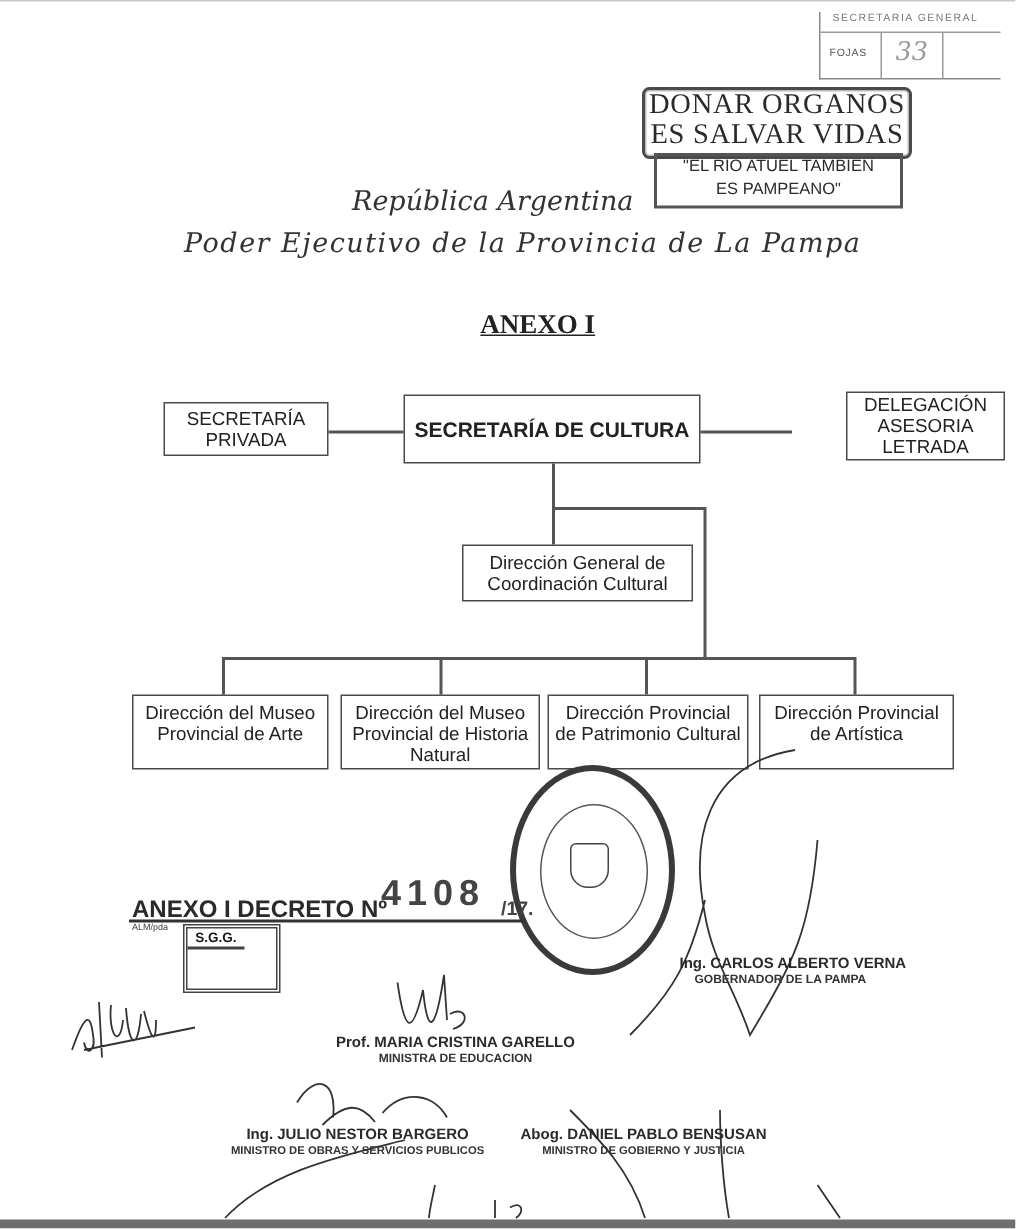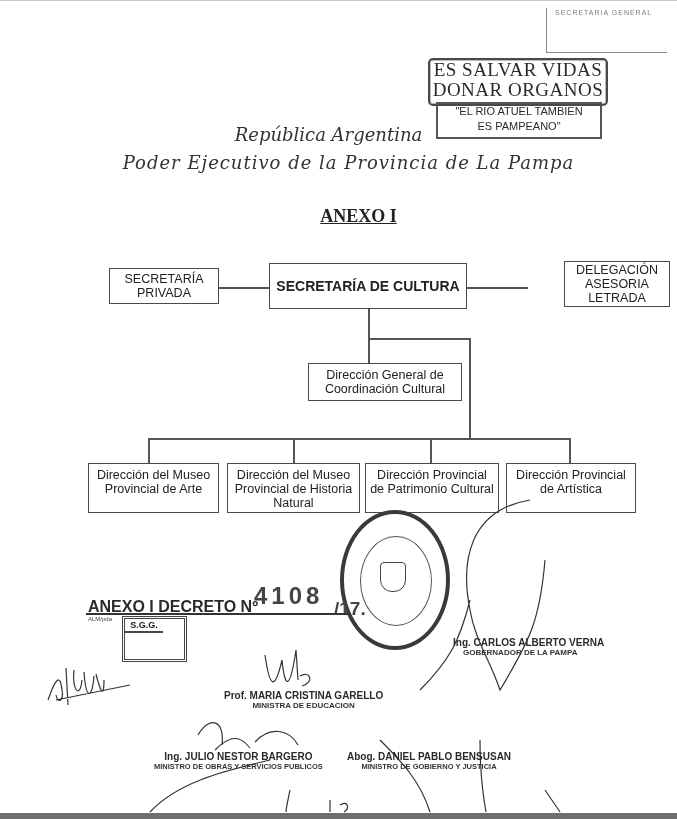"33" div.sg-row { html: none -> <div> <div>FOJAS</div> <div></div> <div>33</div> </div> }
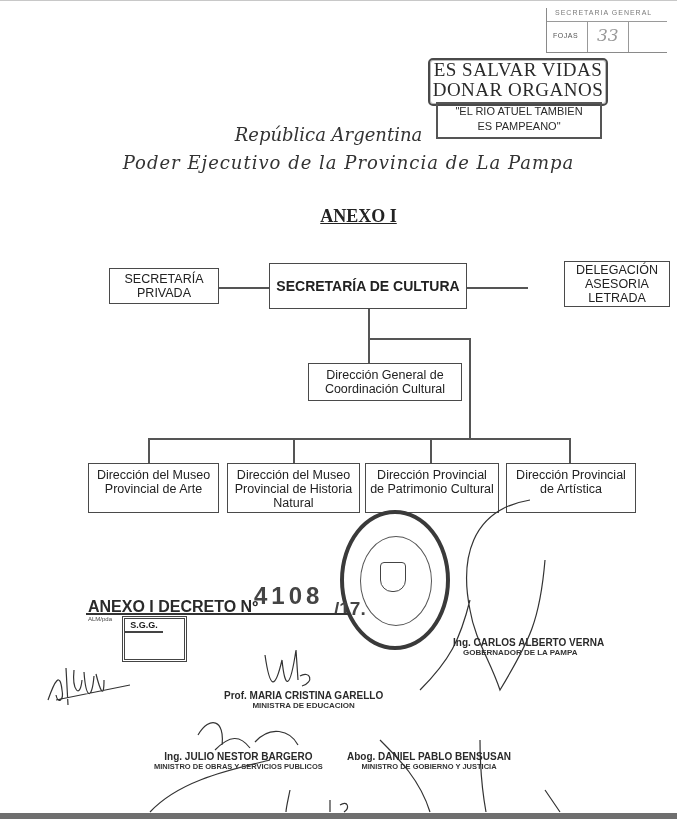"ES SALVAR VIDAS" div { order: before "DONAR ORGANOS" -> after "DONAR ORGANOS" }
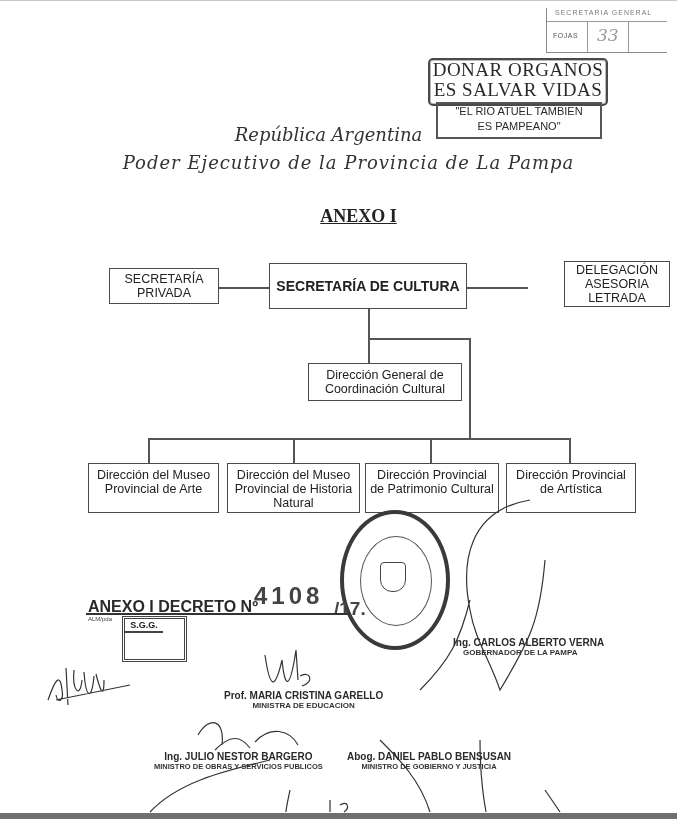"/17." .decree-year { font-size: 19px -> 13px }
